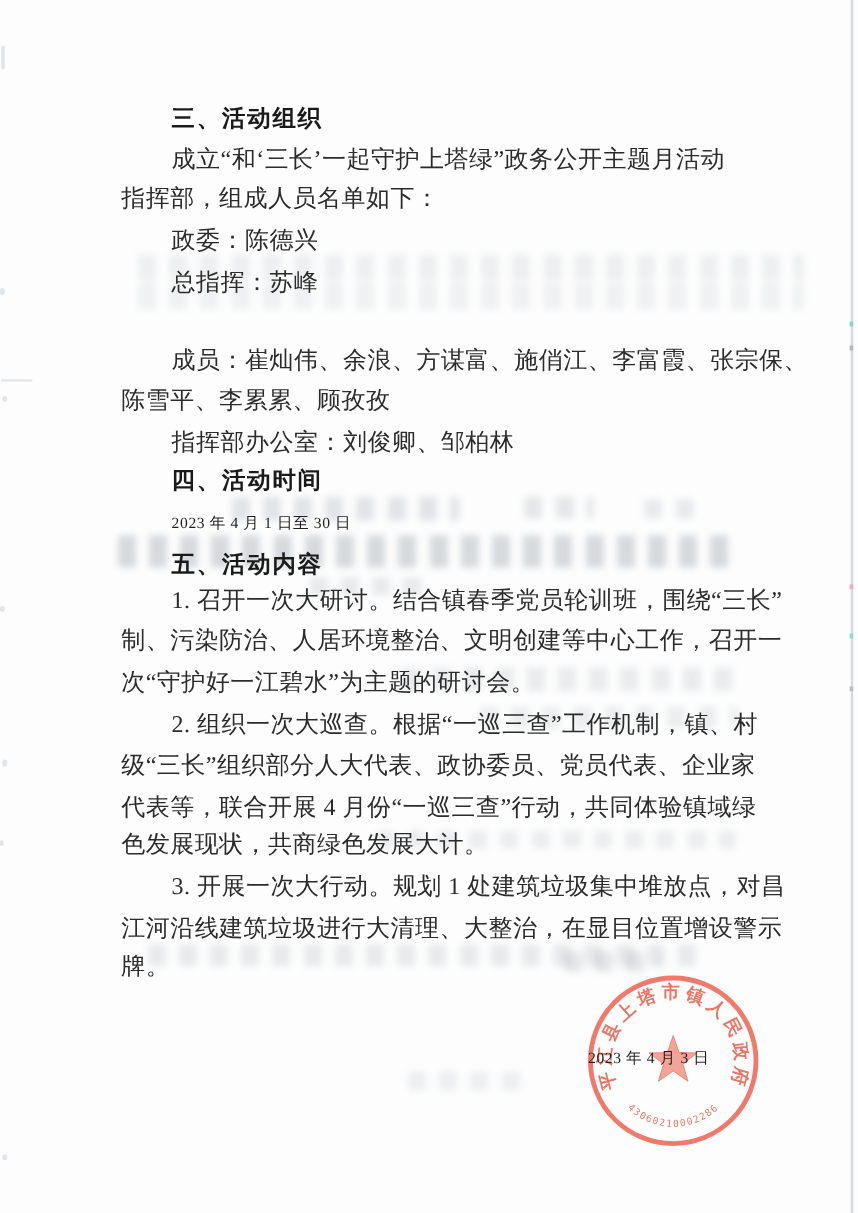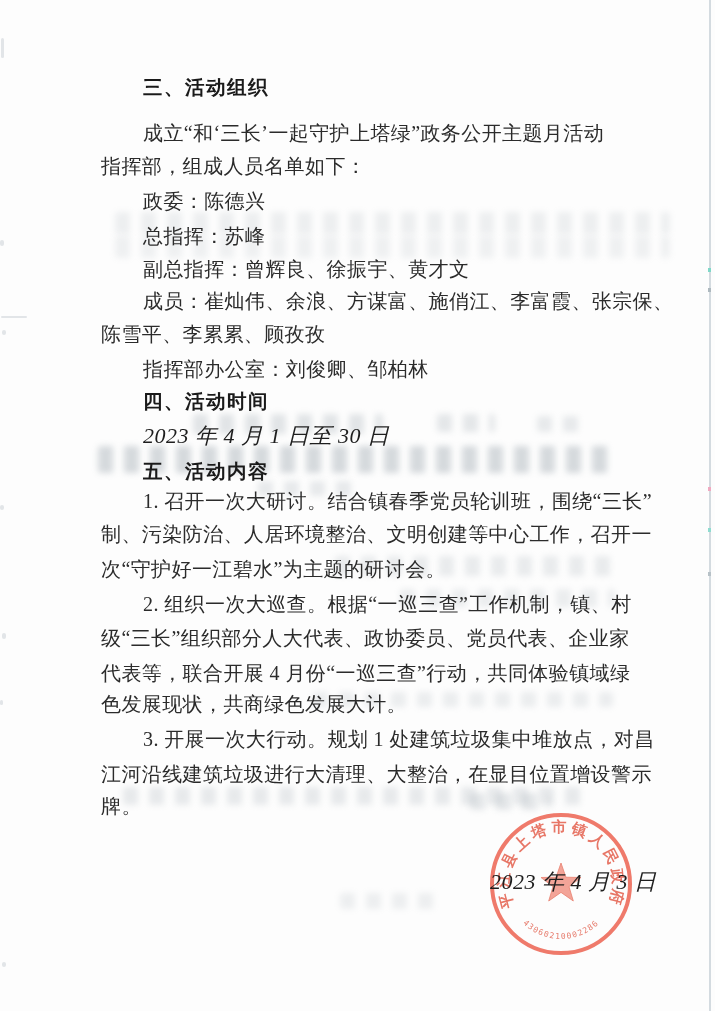"三、活动组织" div.line { top: 76px -> 88px }
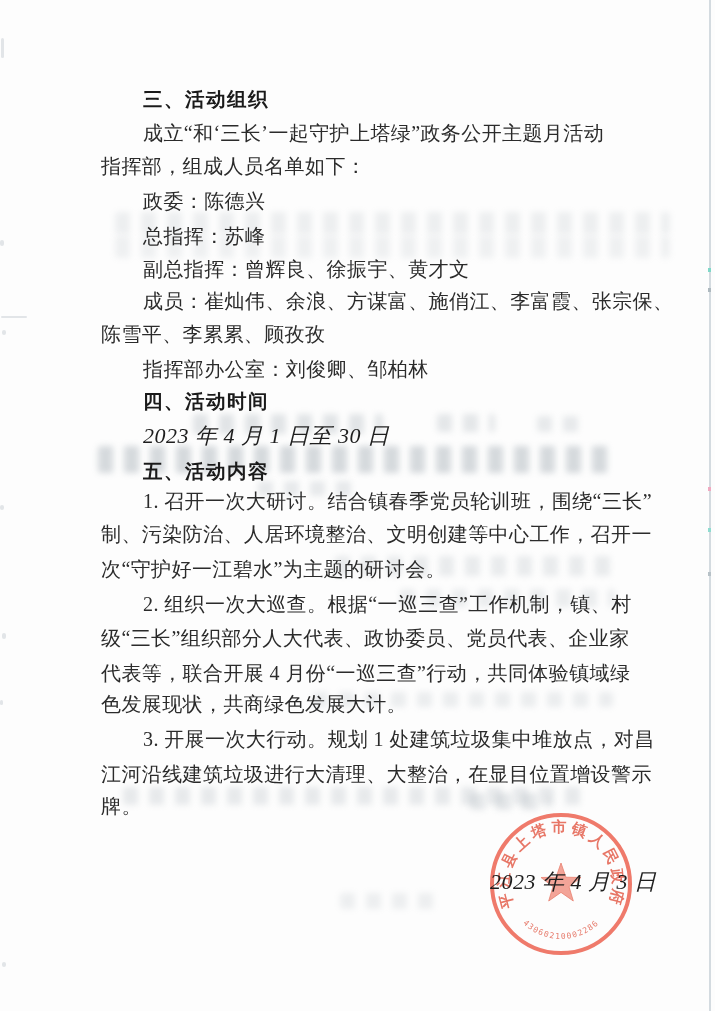"副总指挥：曾辉良、徐振宇、黄才文" div.line { html: <div>副总指挥：曾辉良、徐振宇、黄才文</div> -> none }
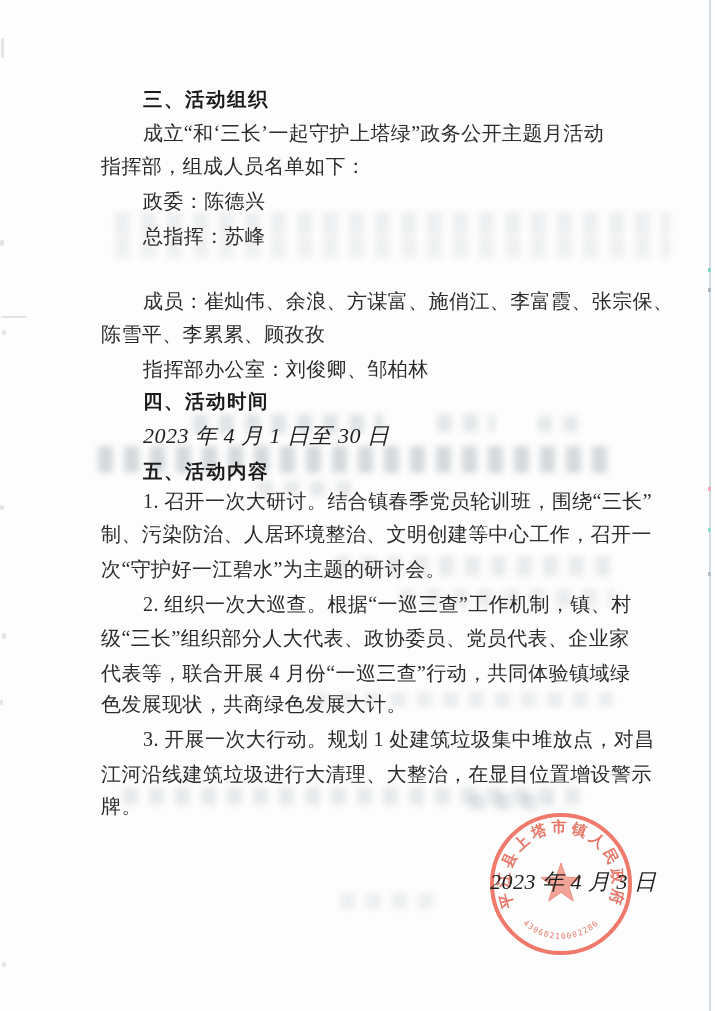"2023 年 4 月 1" .line.datey { font-size: 22px -> 13px; font-style: italic -> none }
